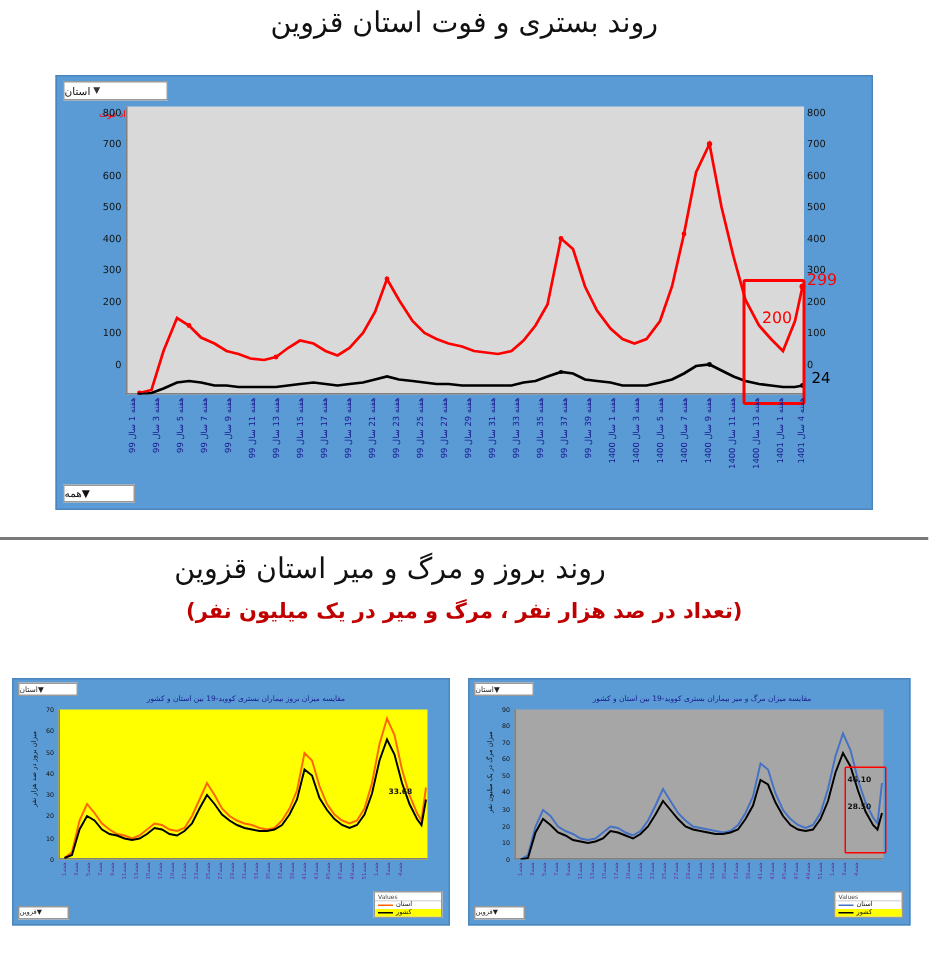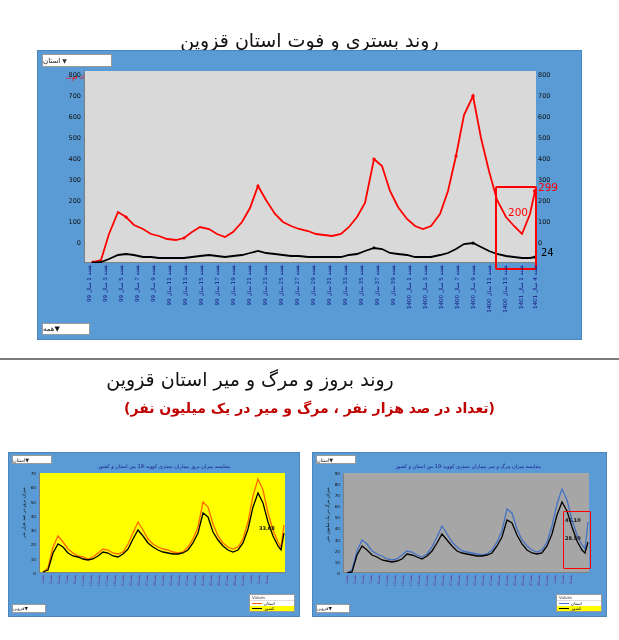"روند بستری و فوت استان" #top-title { padding-top: 29px -> 4px }
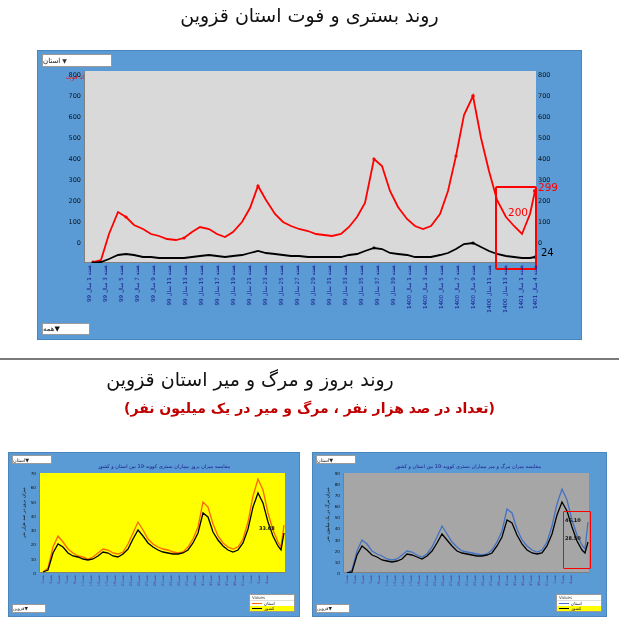"روند بروز و مرگ و" #mid-title { padding-left: none -> 10px }
